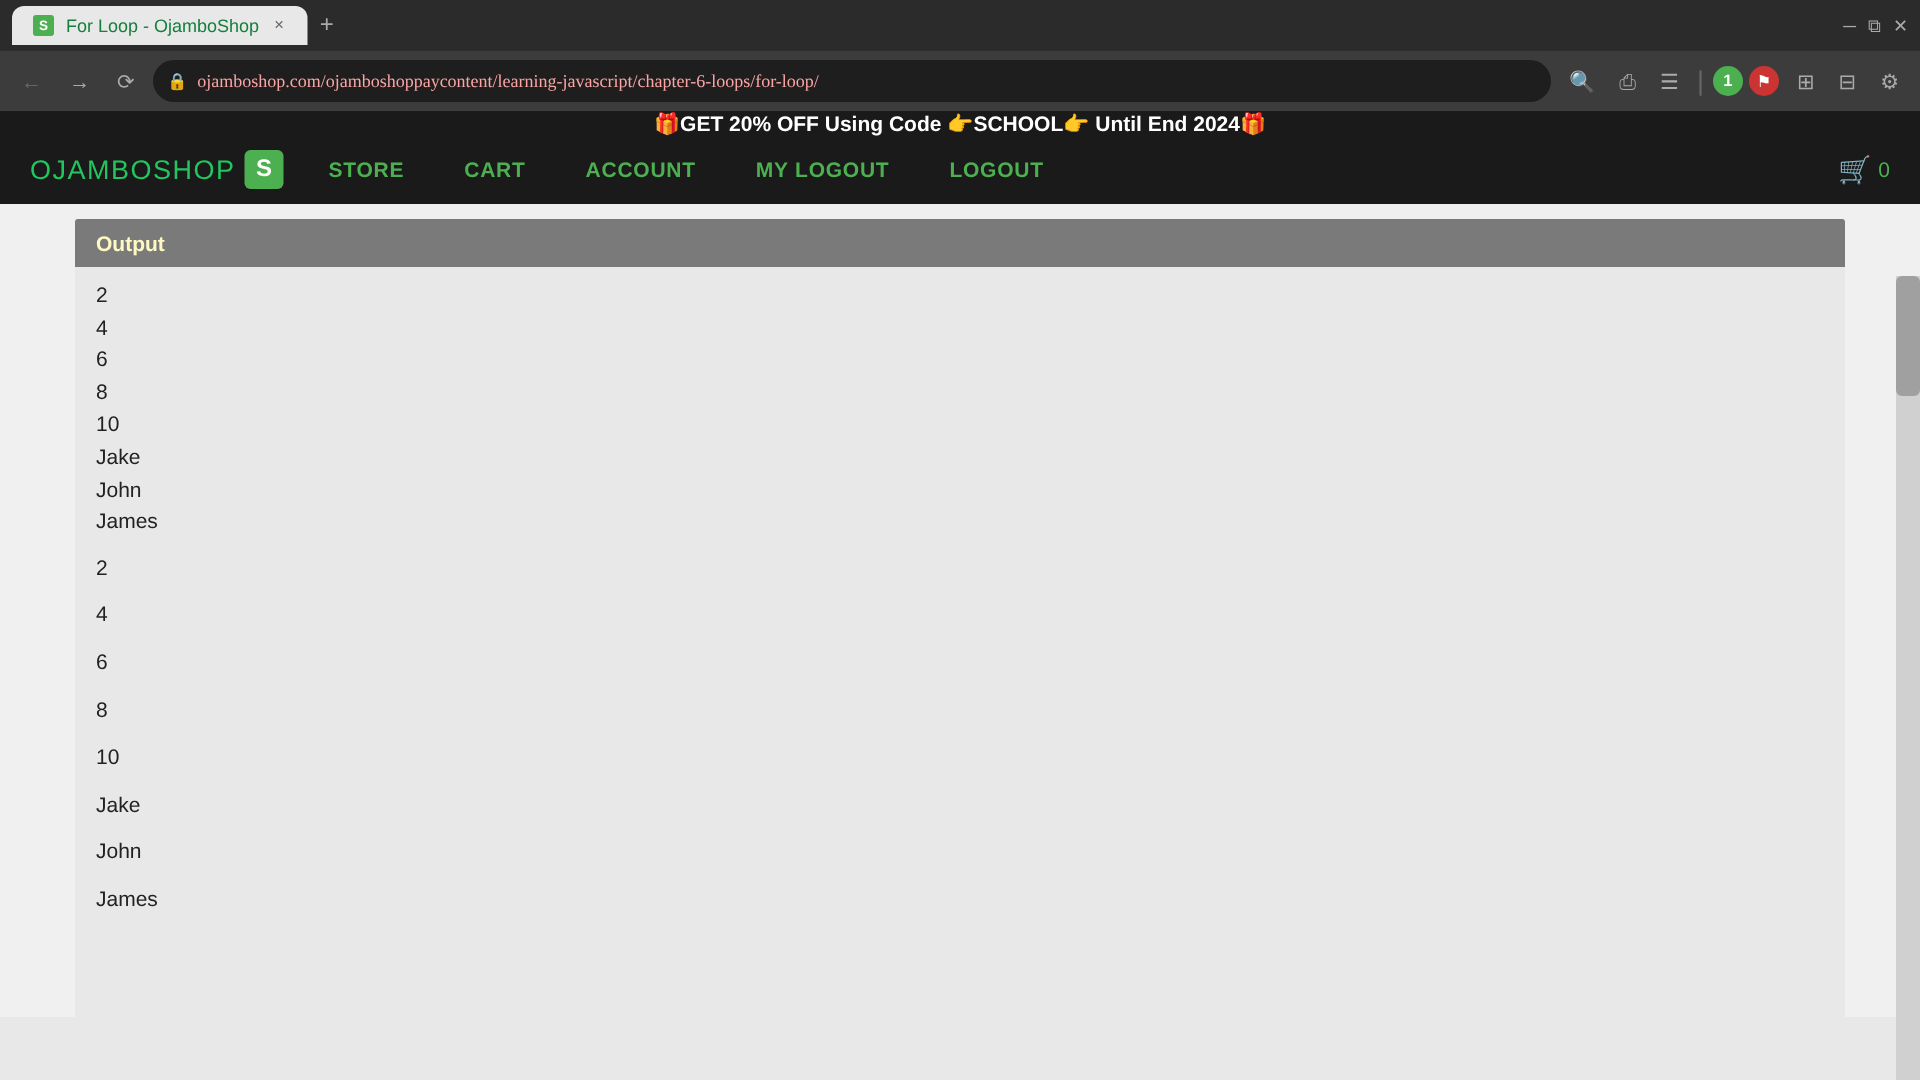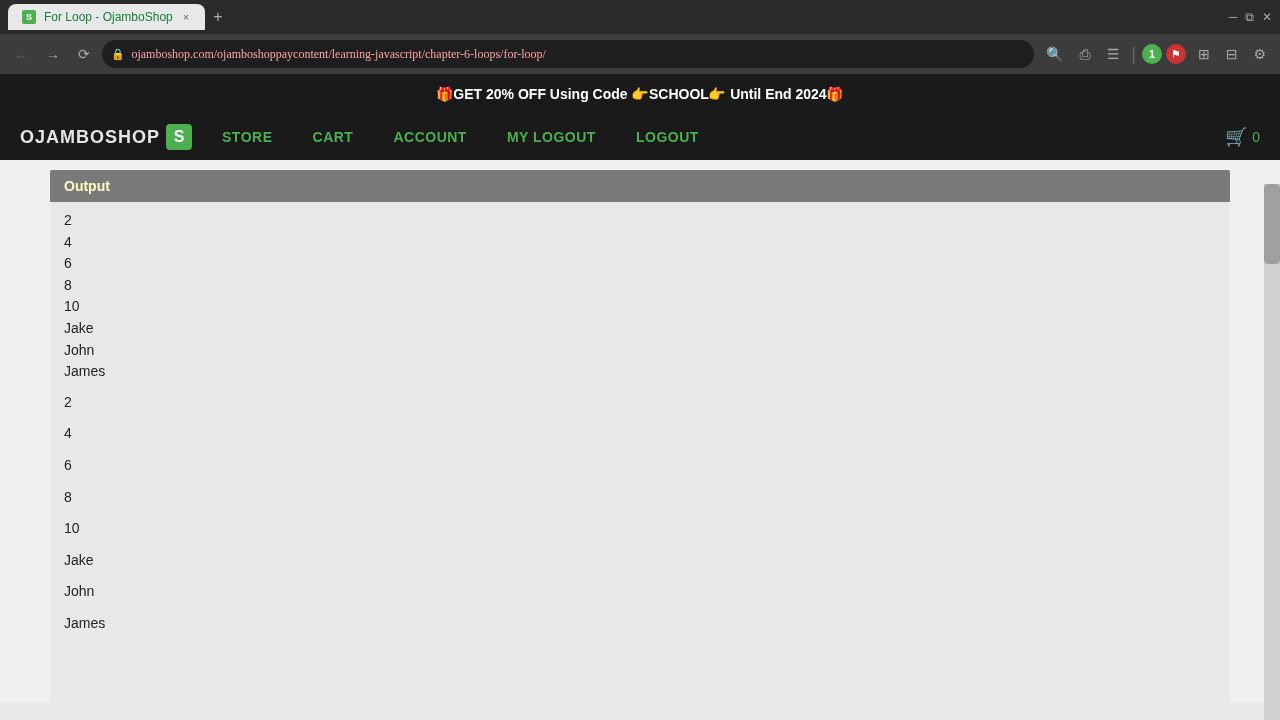"🎁GET 20% OFF Using Code" .promo-banner { padding: 12px -> none }
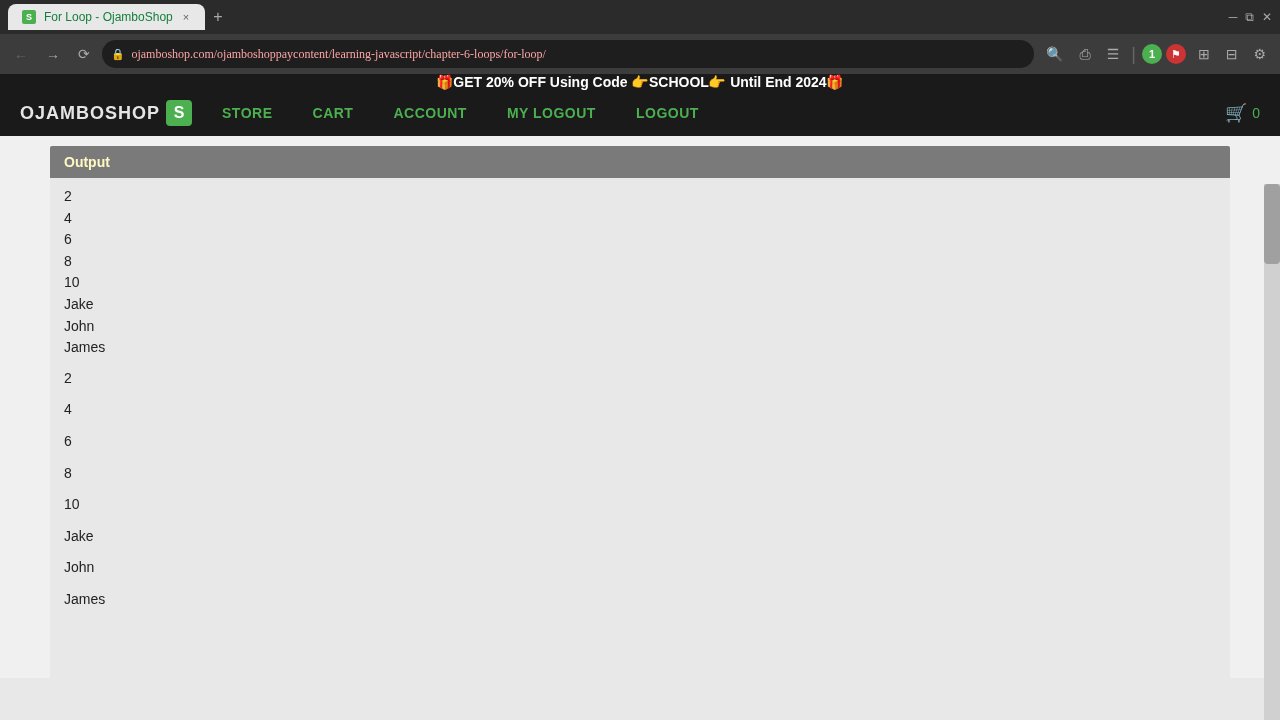"OJAMBOSHOP" .nav-logo-text { color: #e5e5e5 -> #22c55e; font-weight: bold -> normal }
